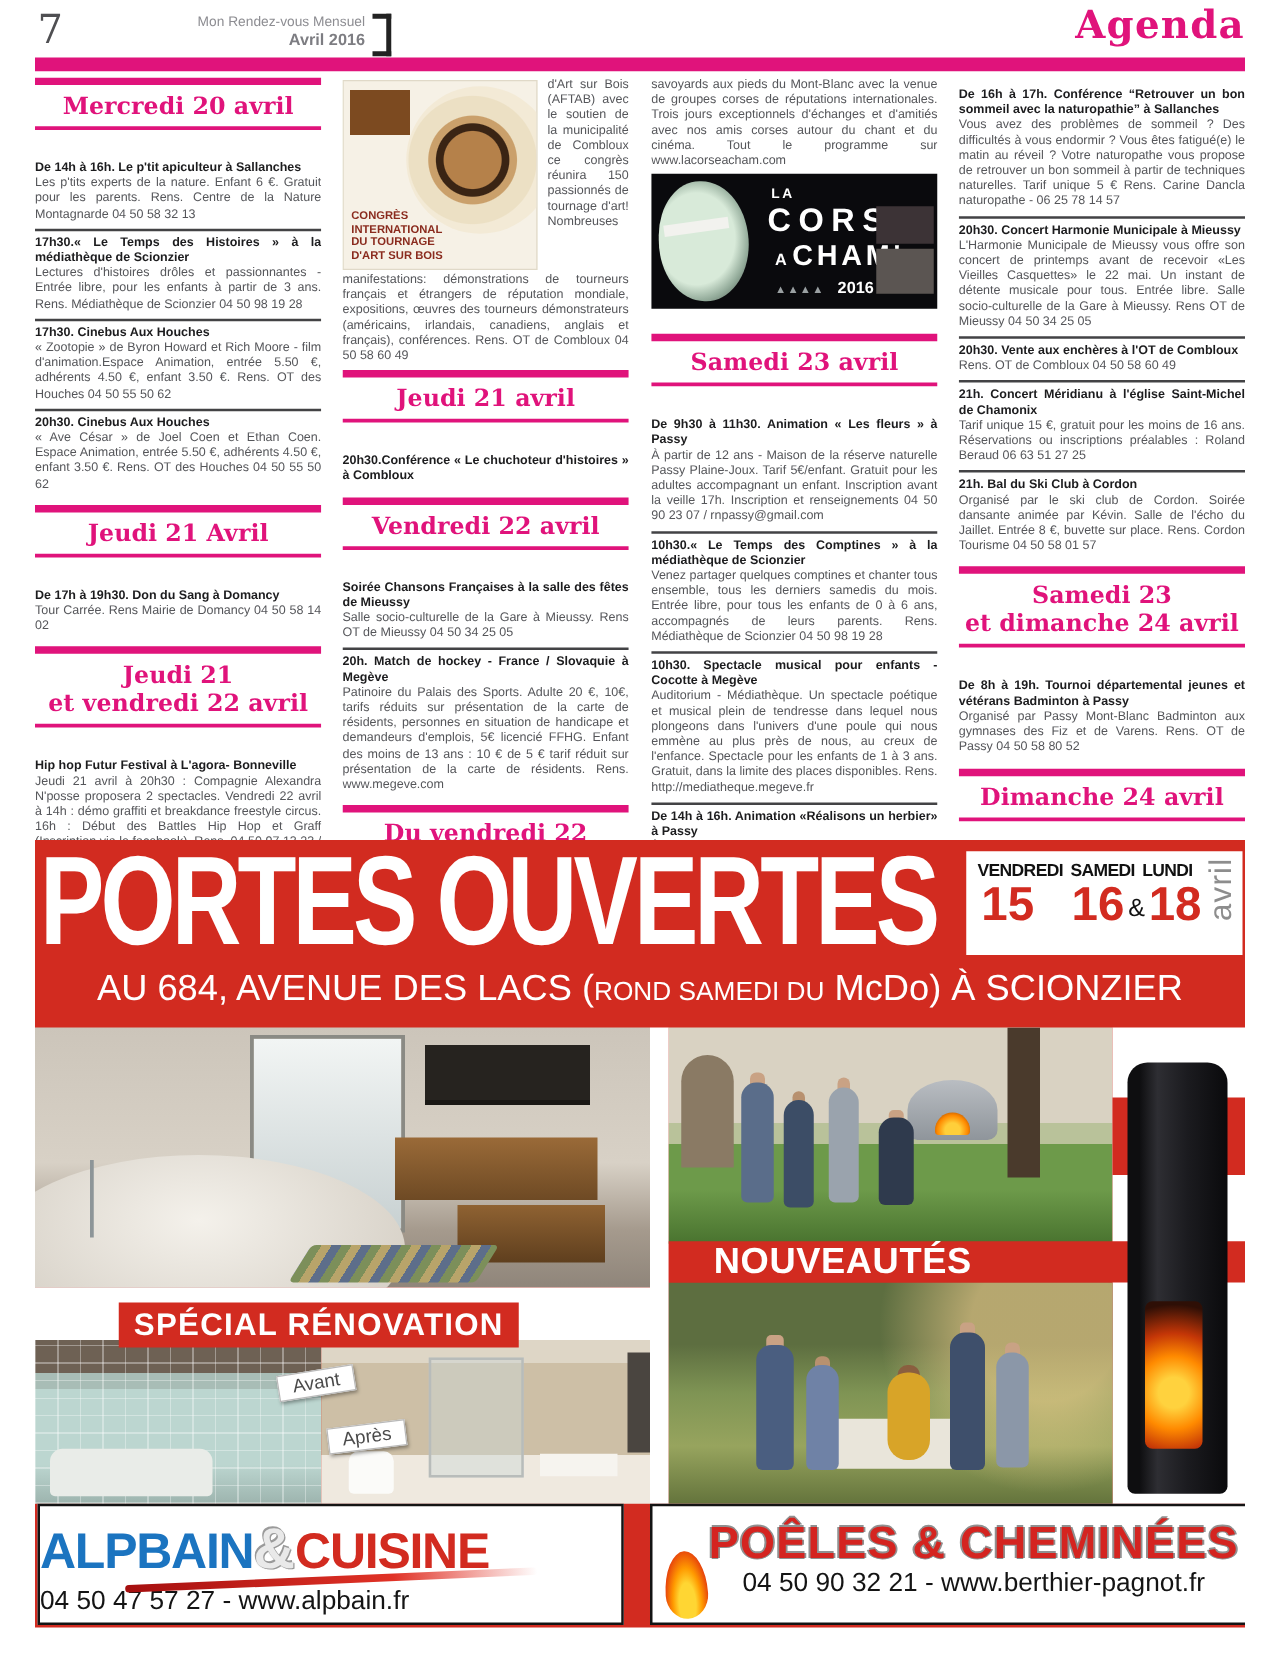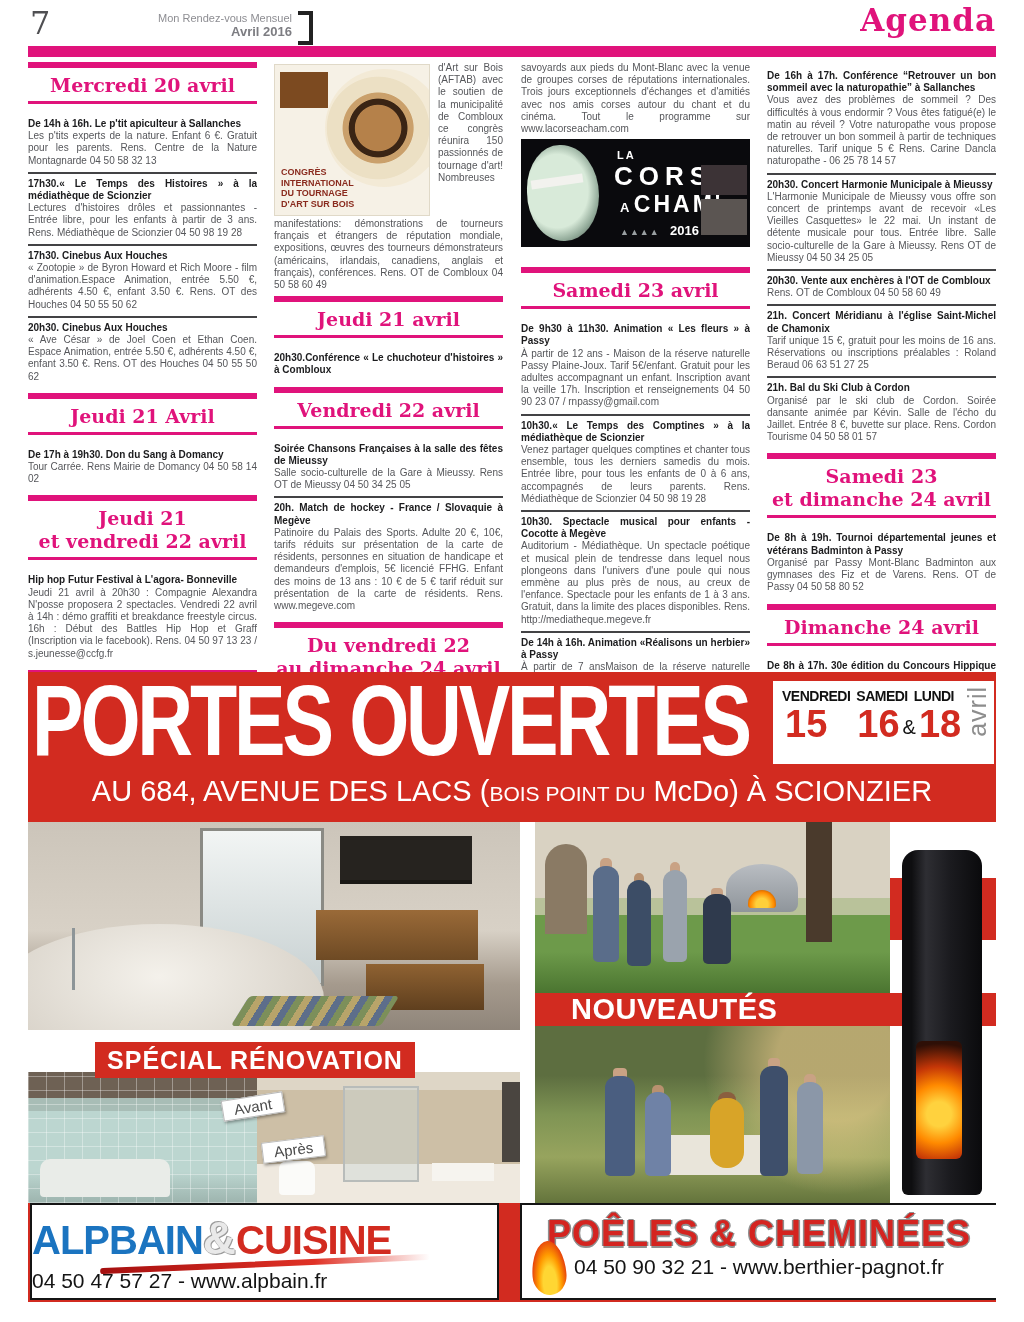"Mercredi 20 avril" .dayhead { margin: 0 0 10px -> 0 0 21px }
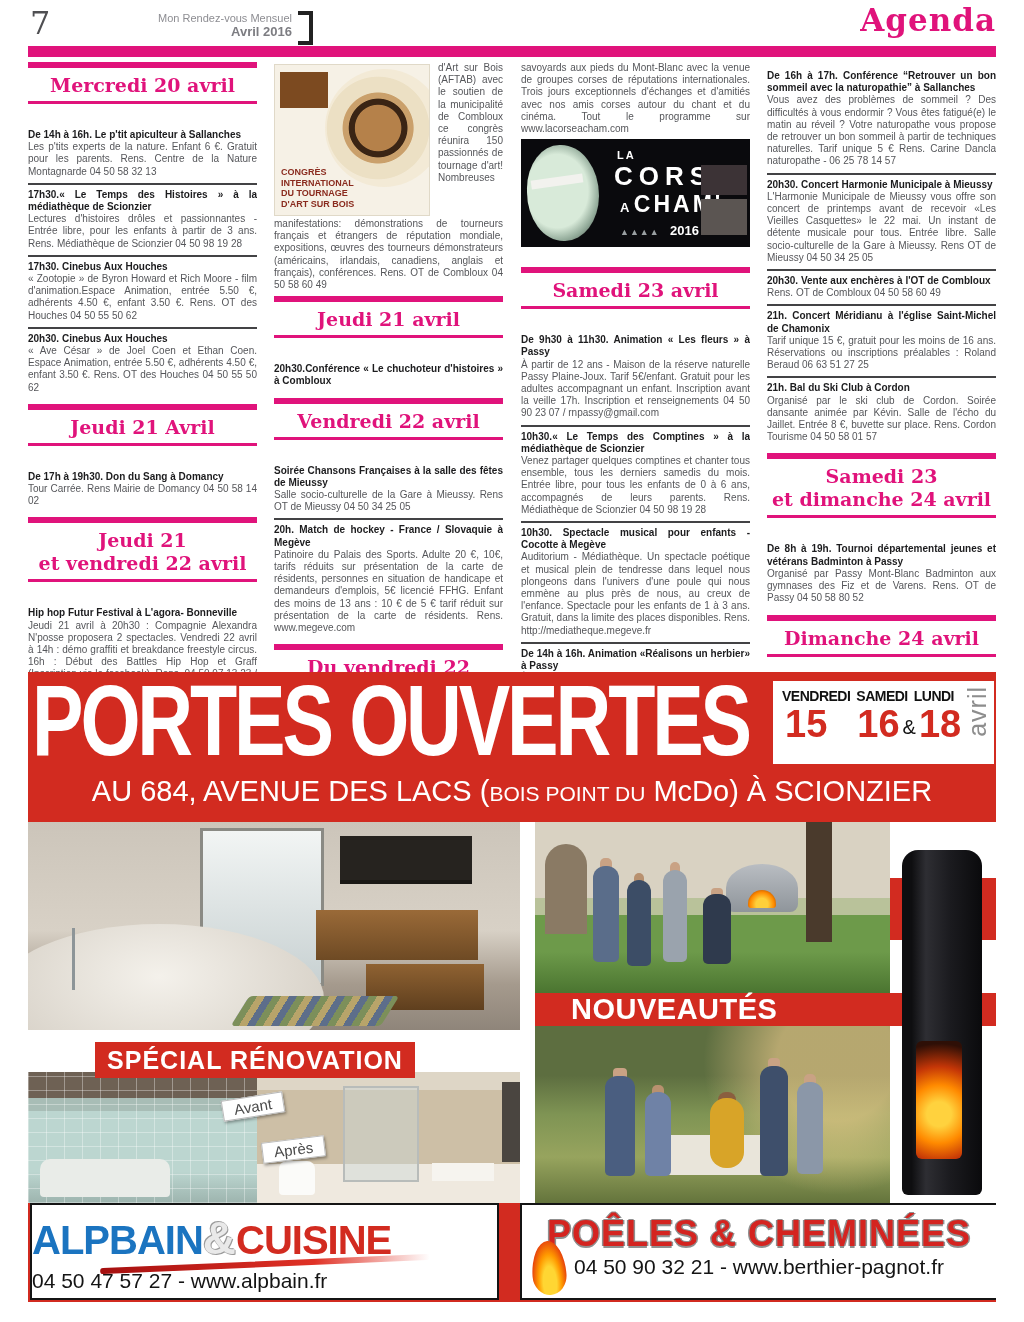"BOIS POINT DU" span.a-small { text: BOIS POINT -> ROND SAMEDI }
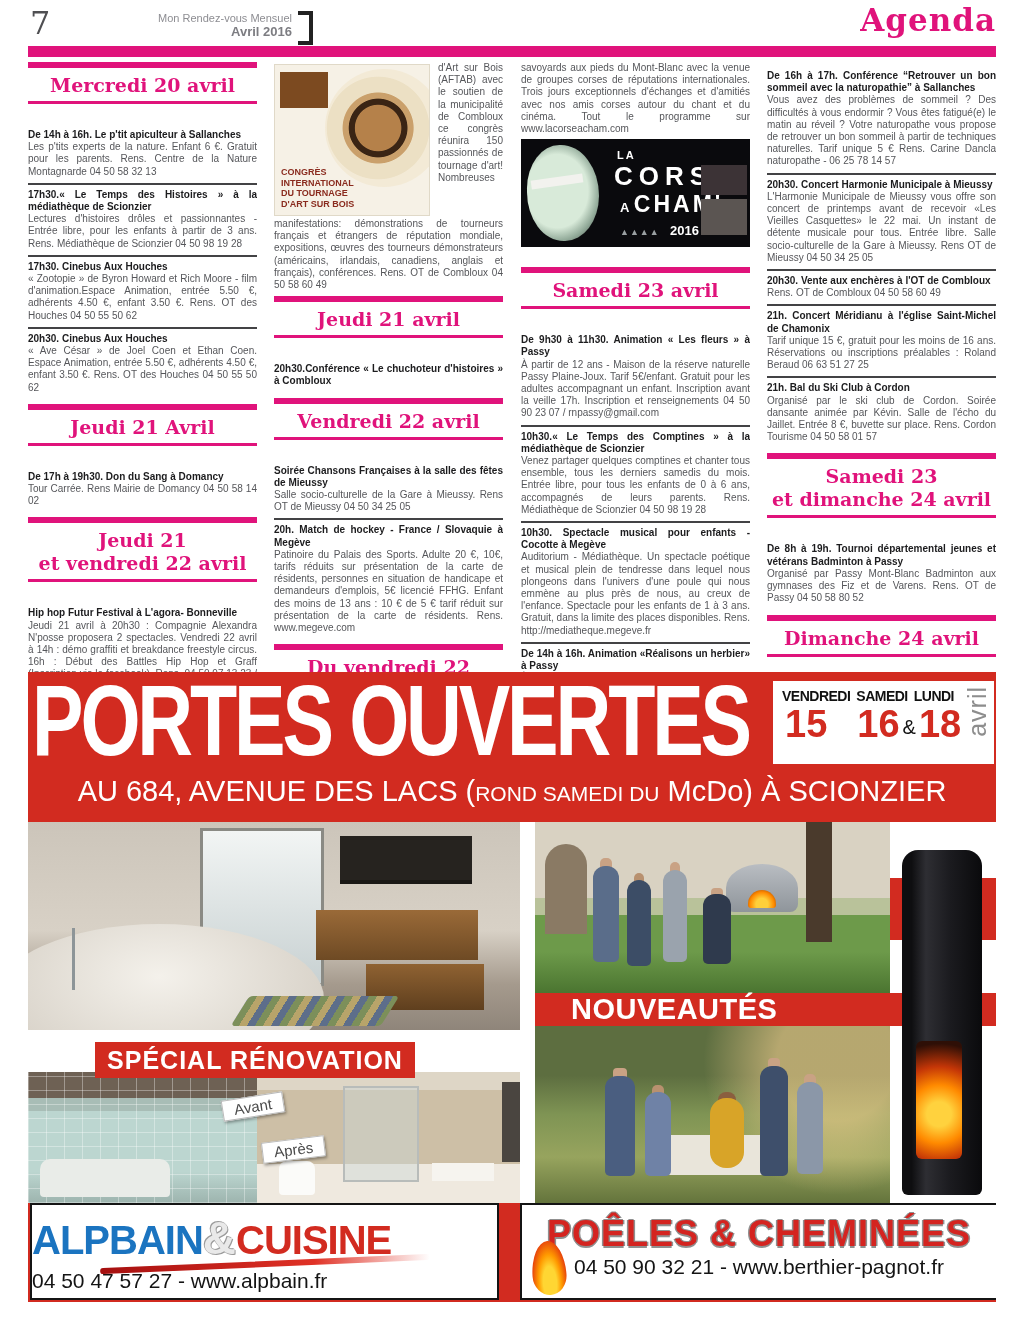"POÊLES & CHEMINÉES" .boxR { padding-left: none -> 20px }
